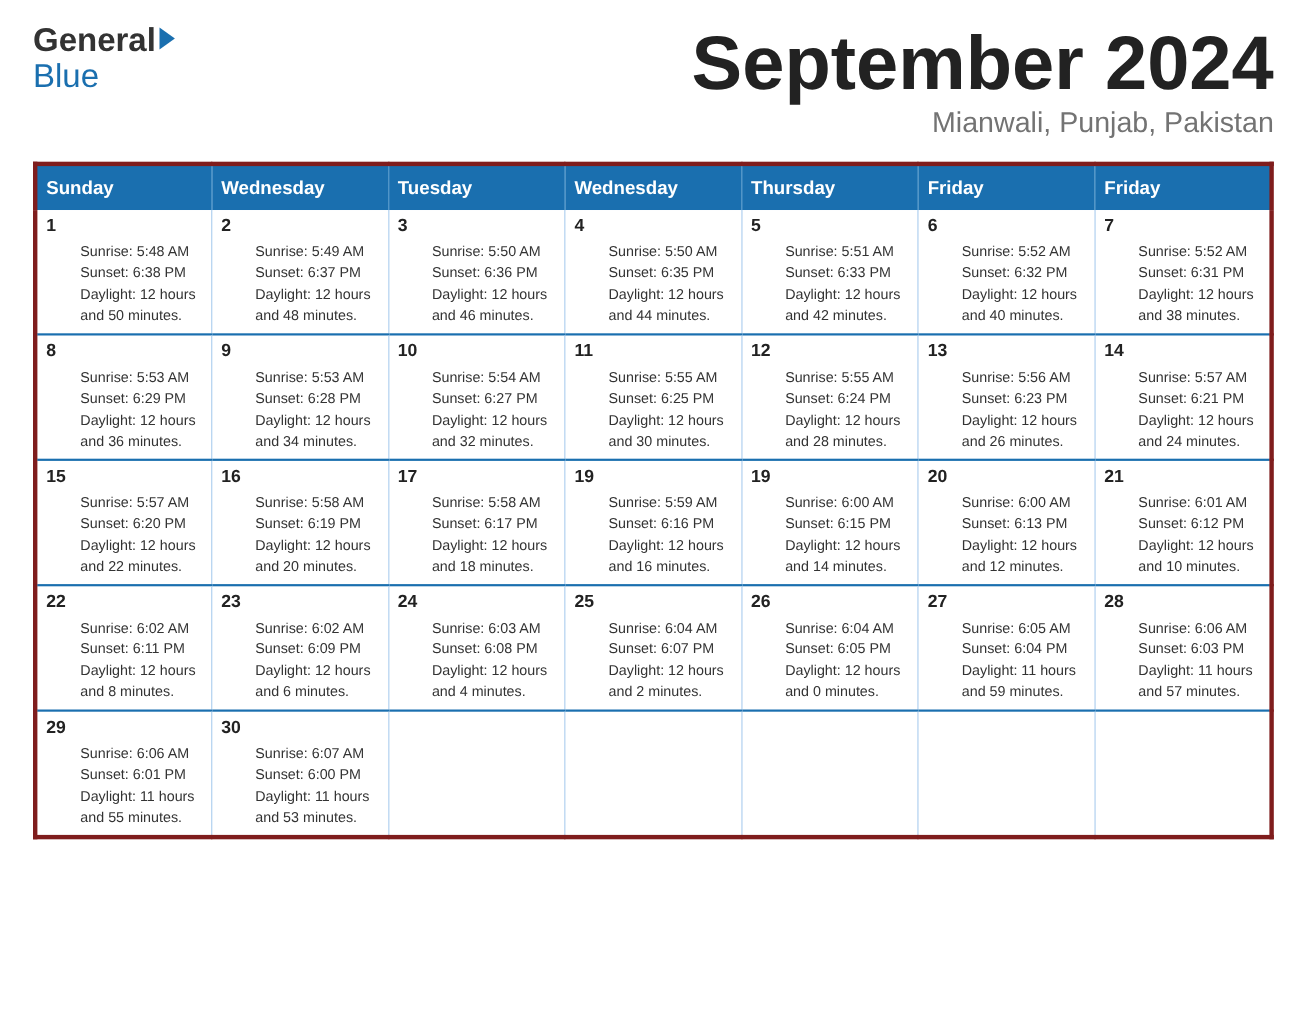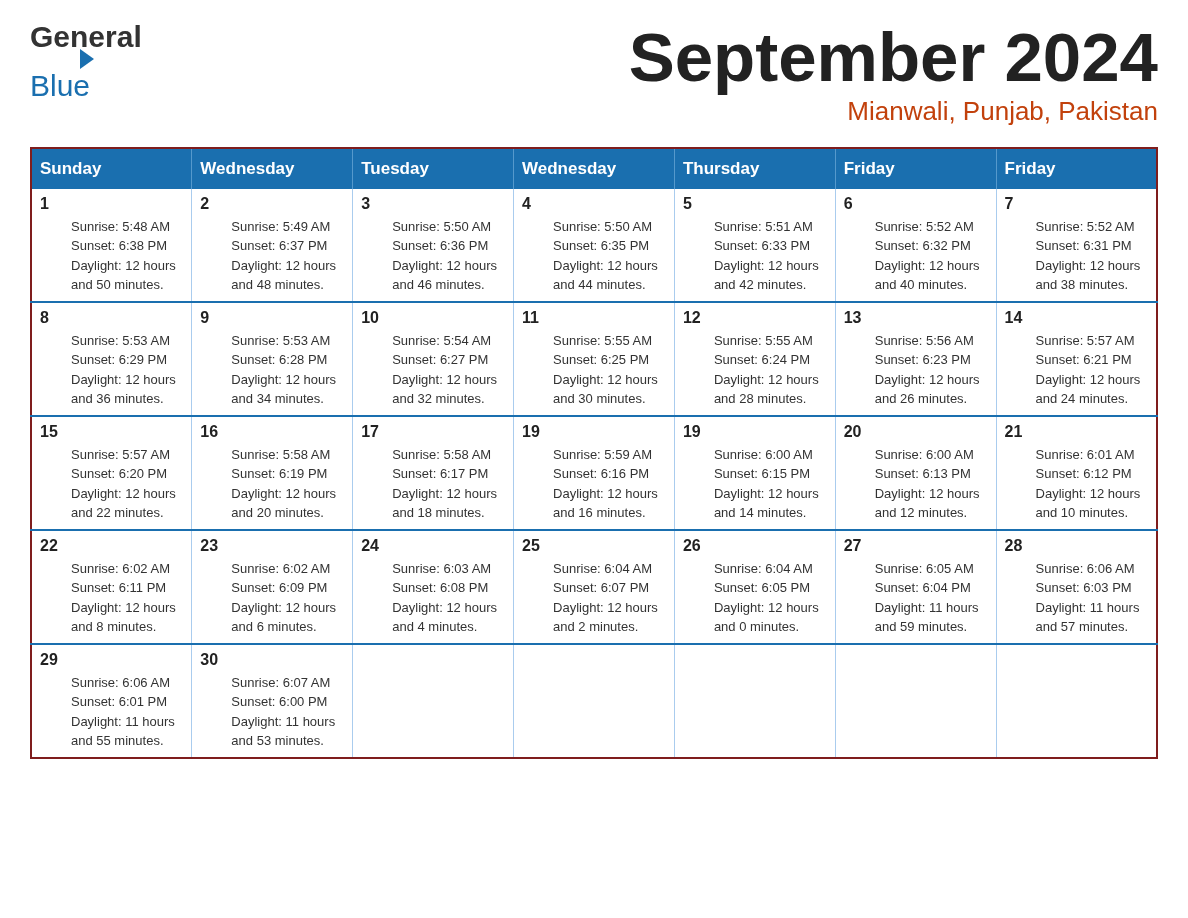"General" .logo-line1 { flex-direction: column -> none }
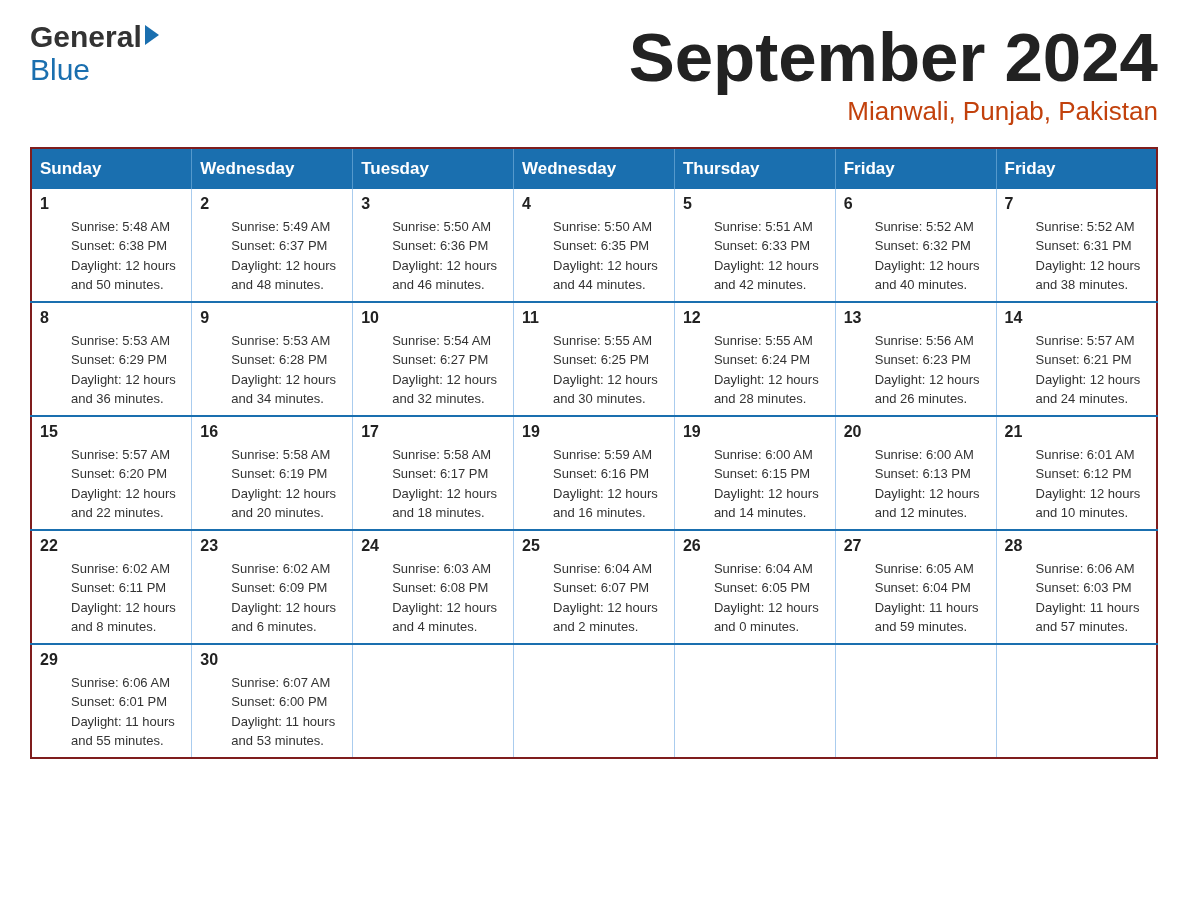"Mianwali, Punjab, Pakistan" .title-block h2 { color: #c2410c -> #737373 }
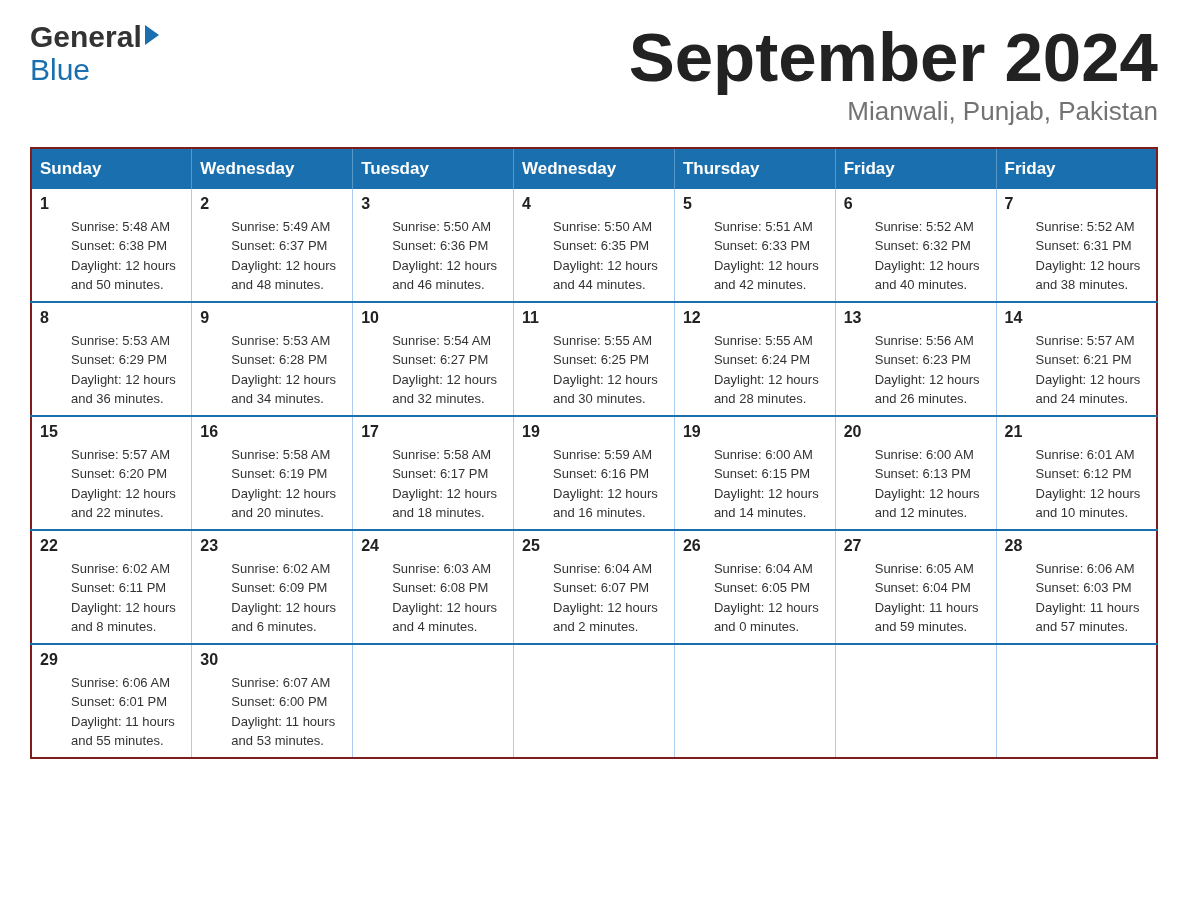"Sunday" .calendar { border: 2px solid #7f1d1d -> 4px solid #7f1d1d }
